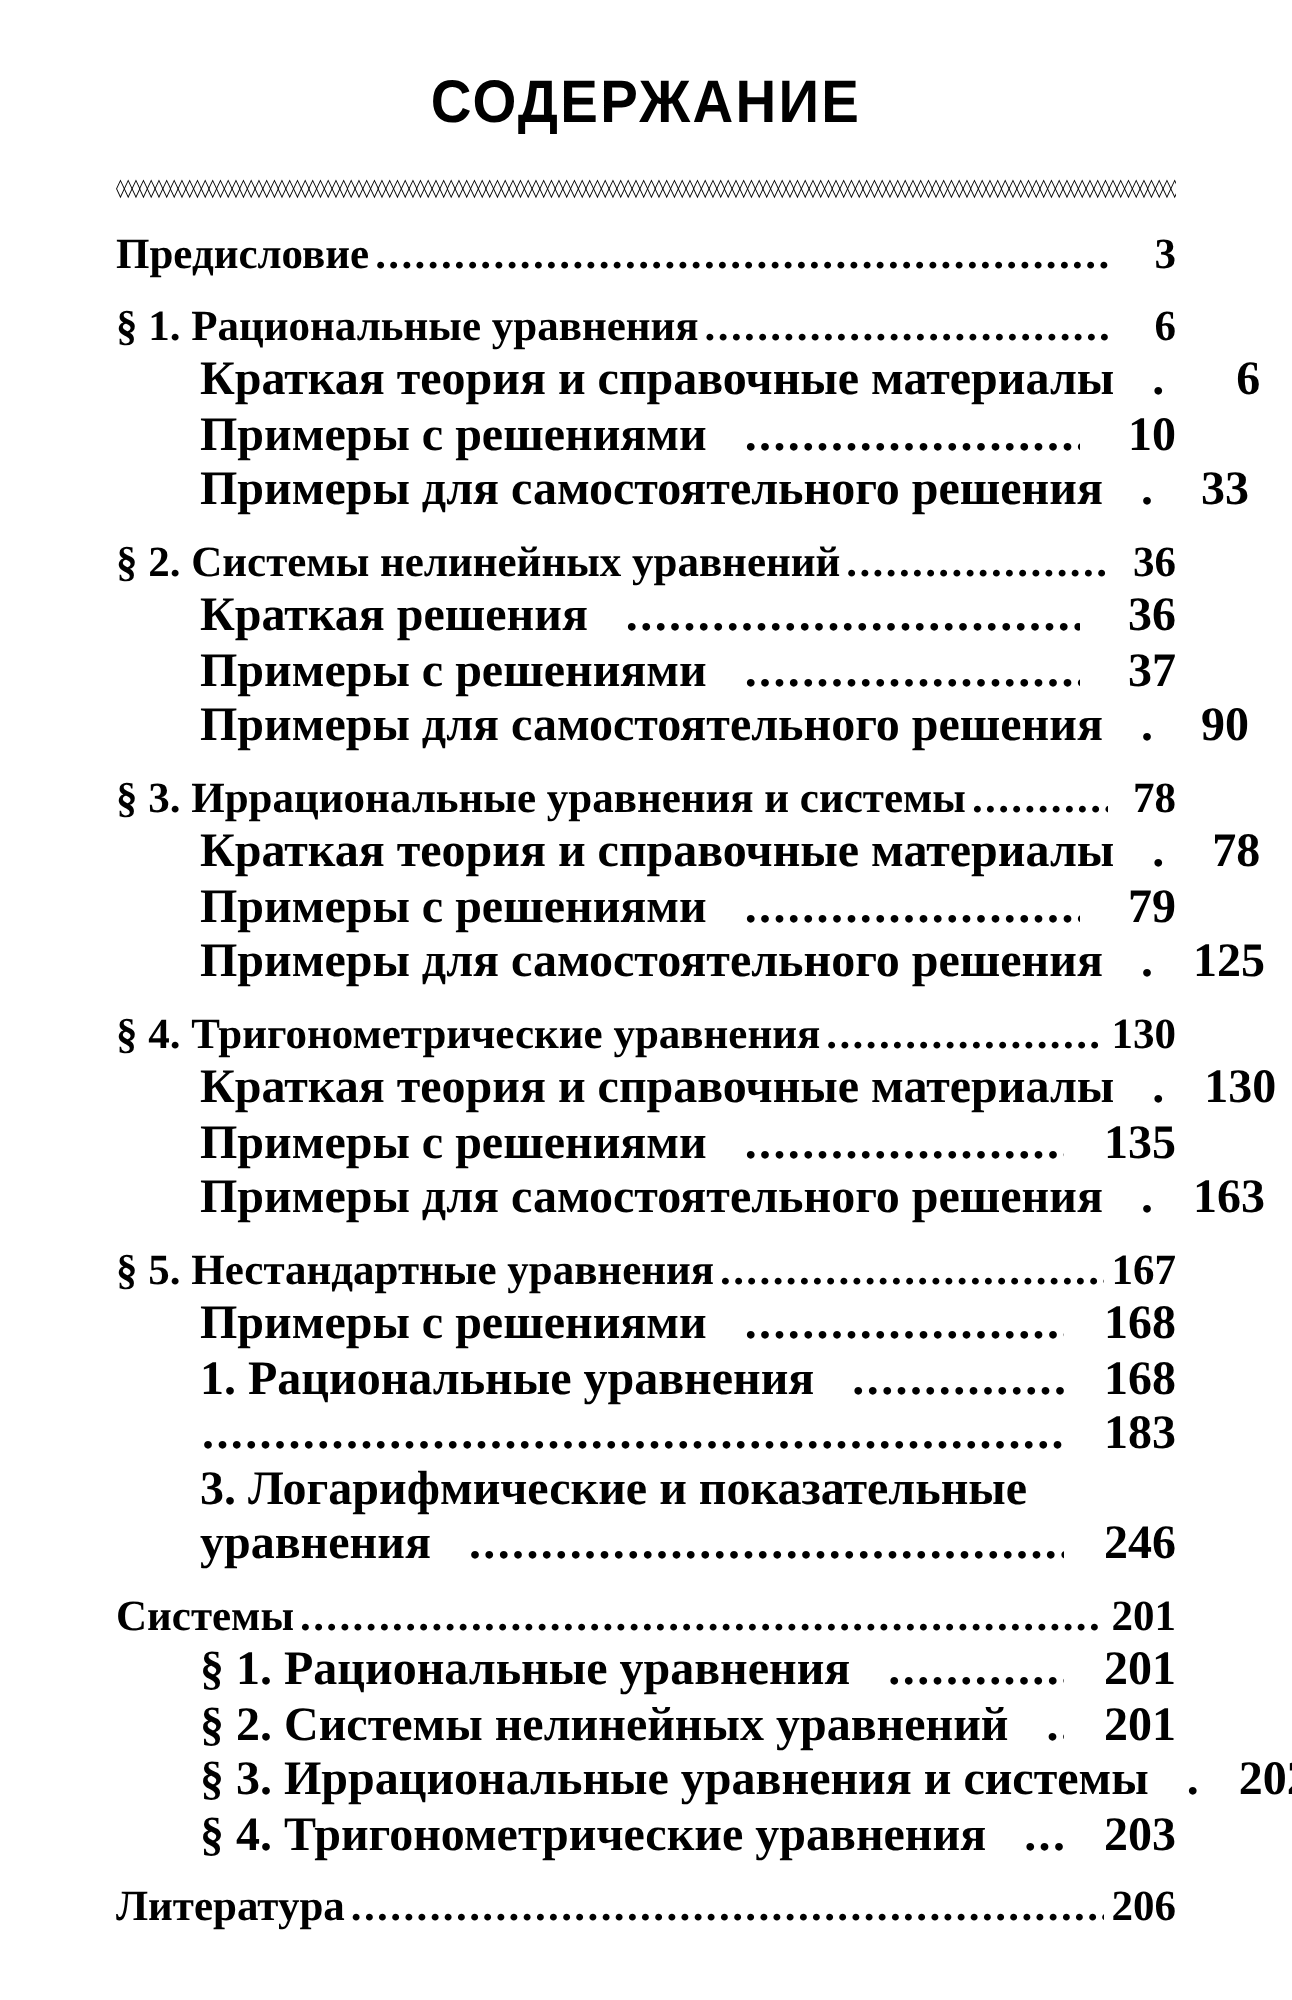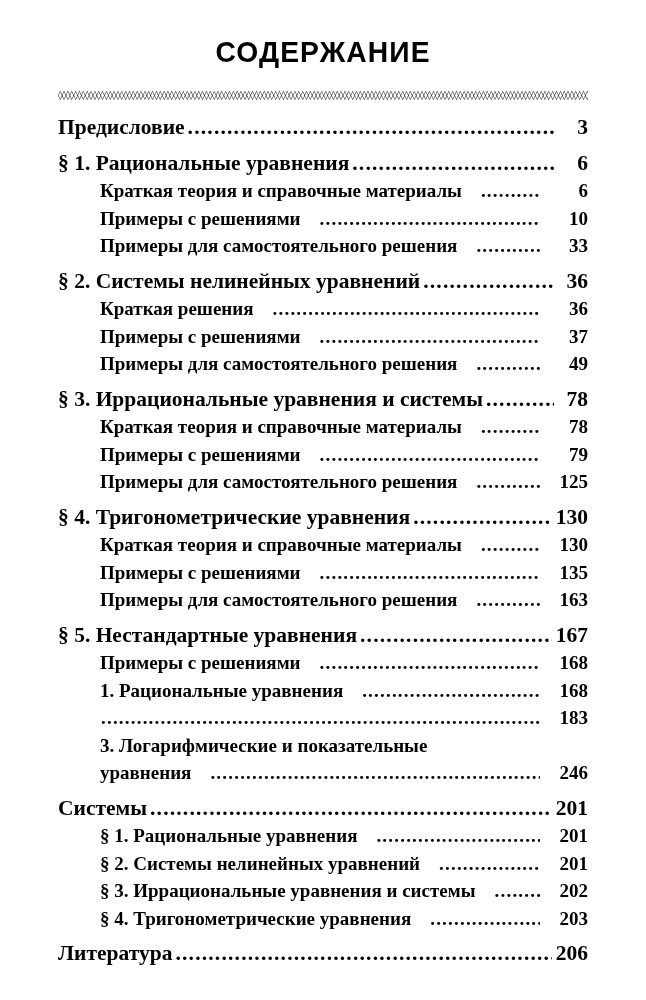"Краткая теория и справочные материалы" .level-1 { font-size: 19px -> 24px }
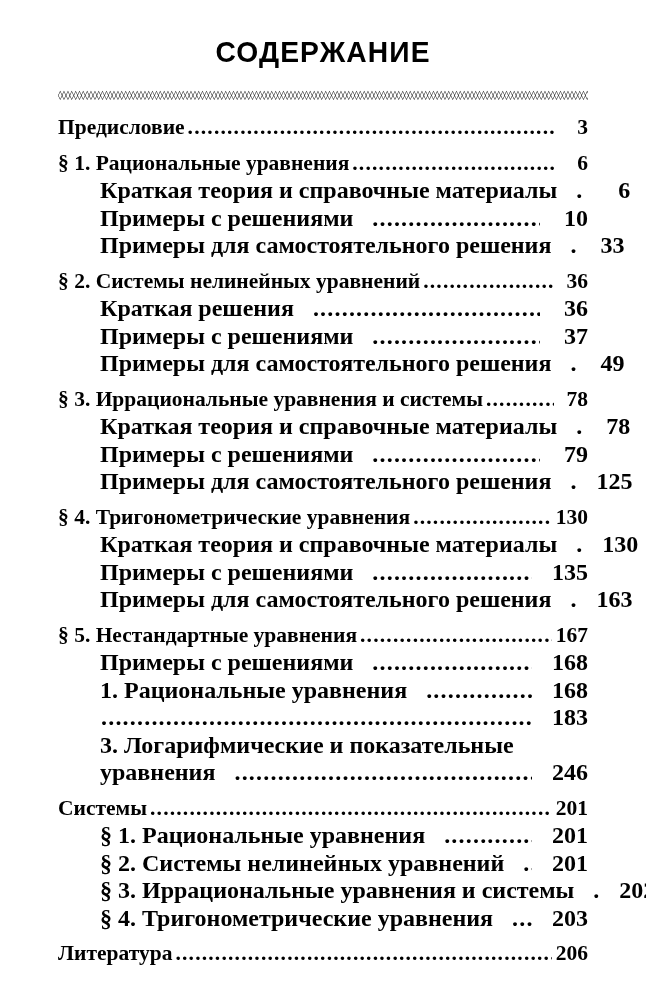"49" span.toc-page { text: 49 -> 90 }
